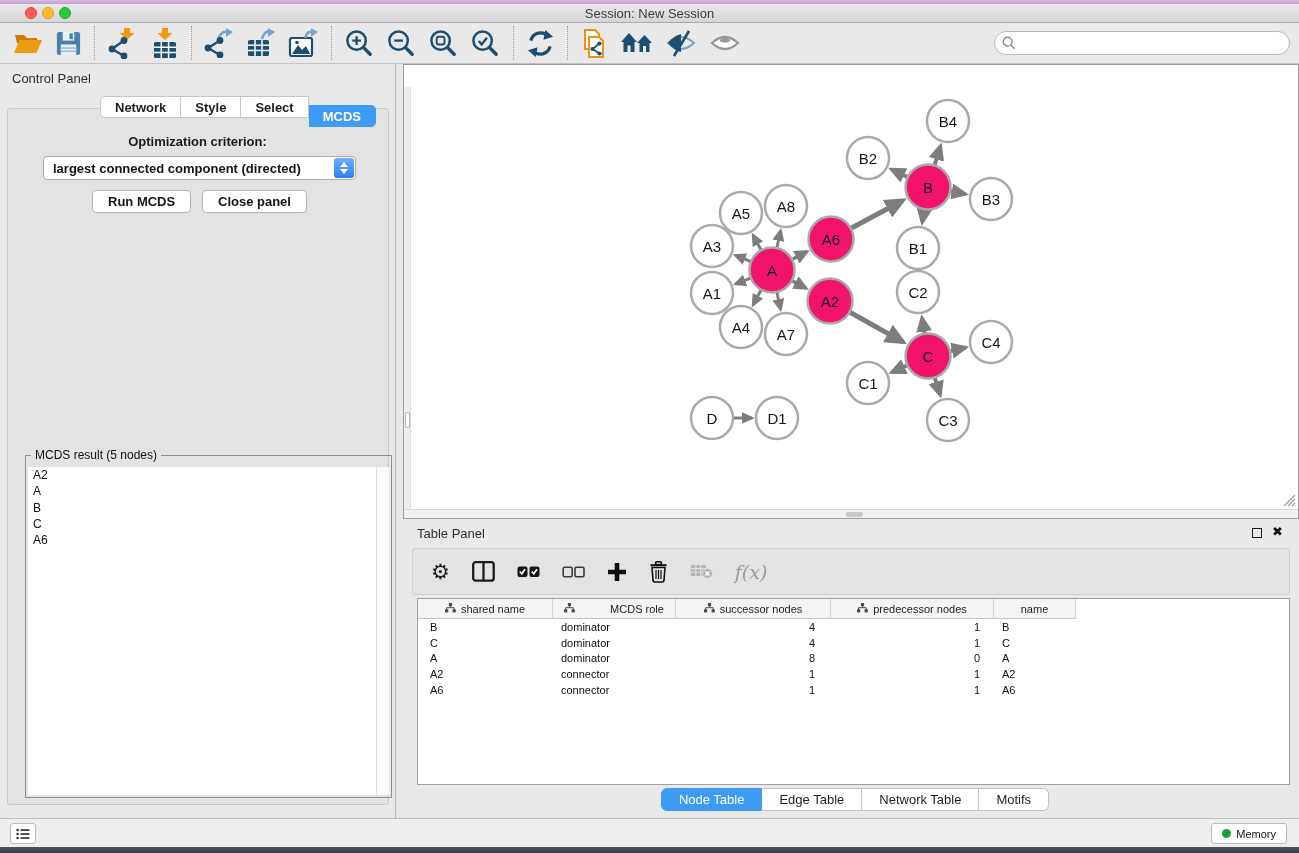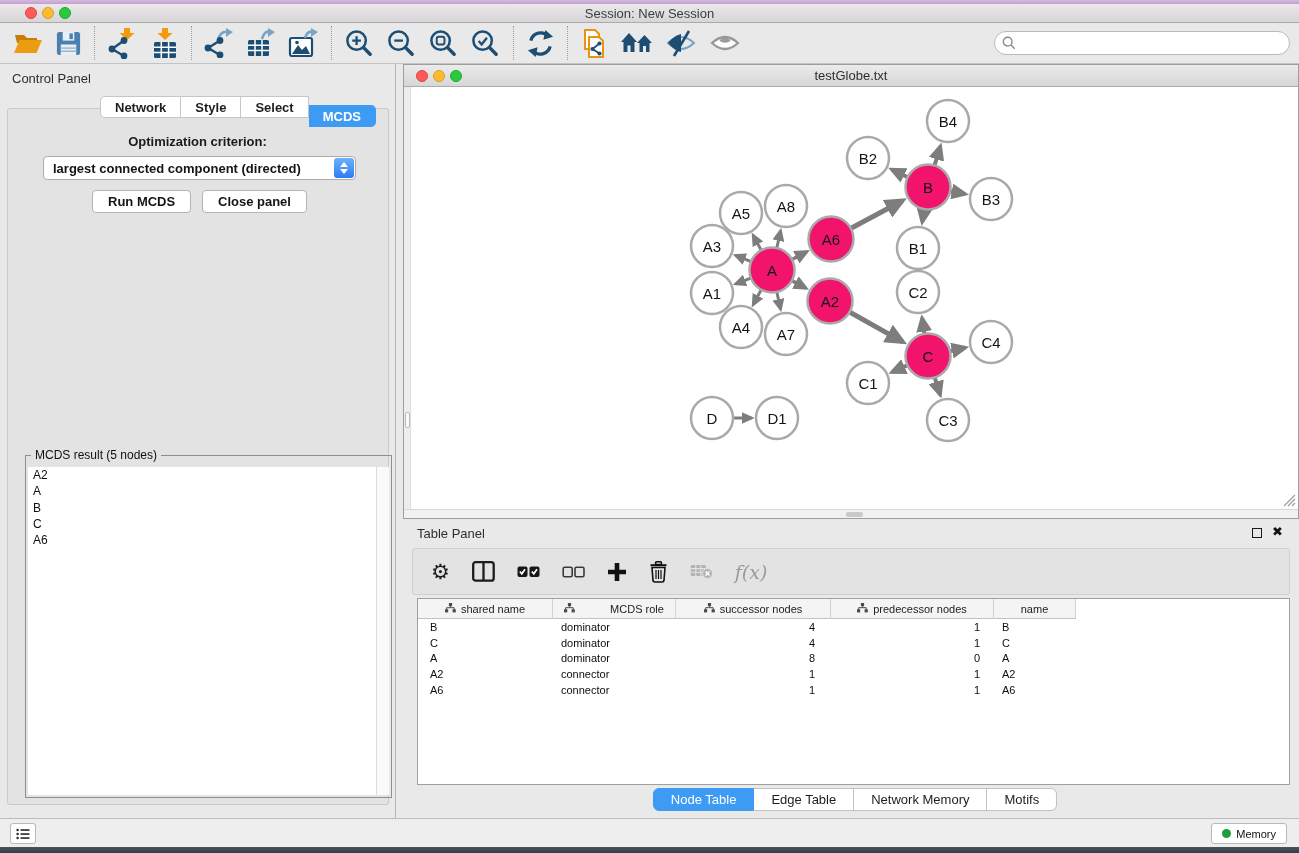"testGlobe.txt" div.net-titlebar { html: <div> <span></span> <span></span> <span></span> <div>testGlobe.txt</div> </div> -> none }
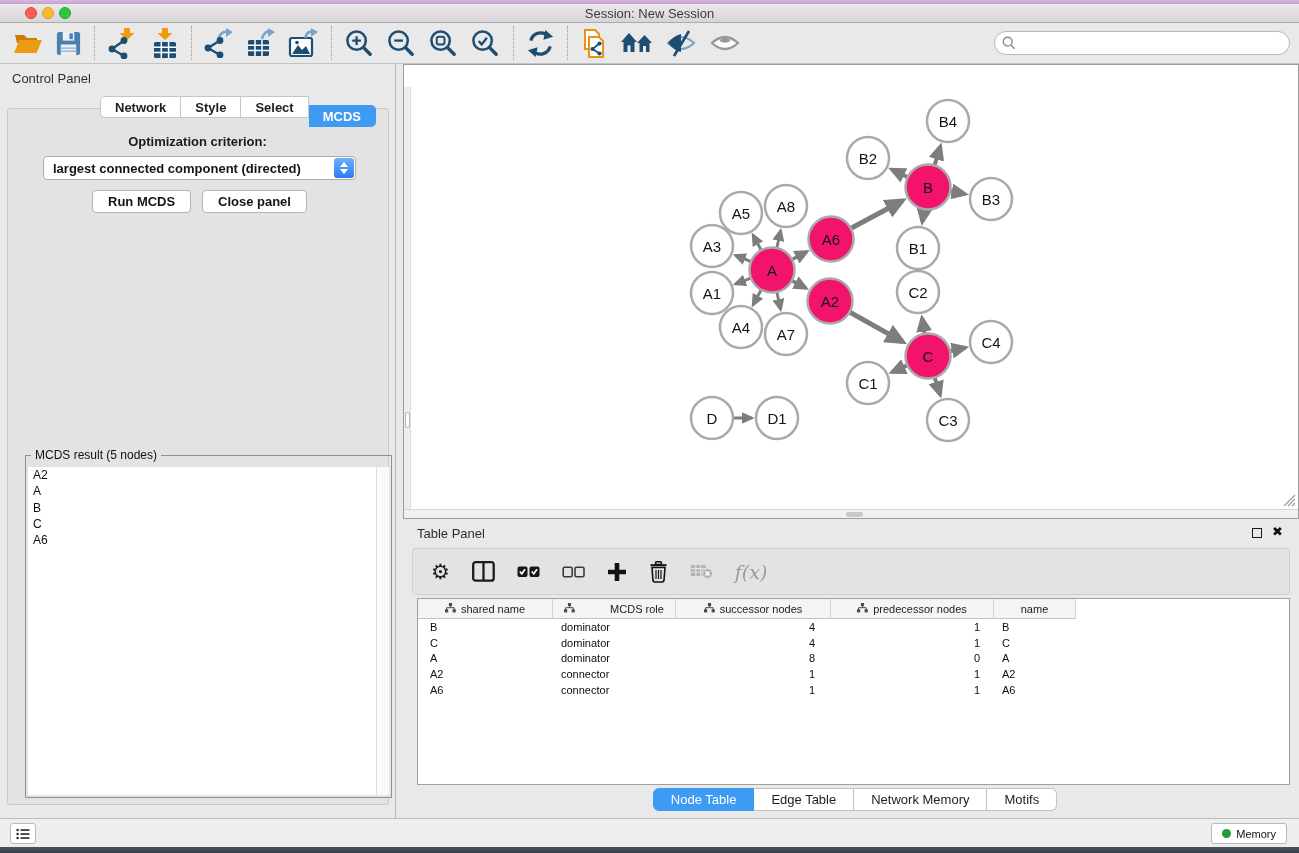"Network Memory" div.bt-tab { text: Memory -> Table }
